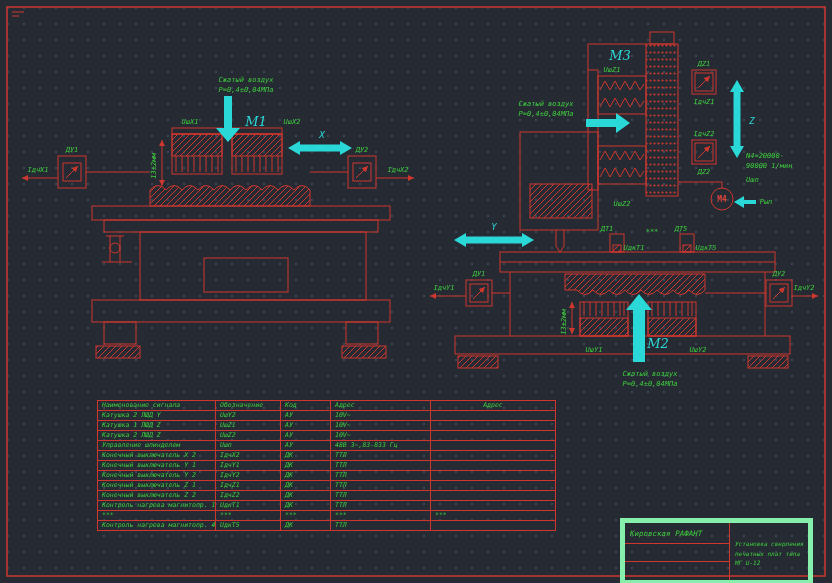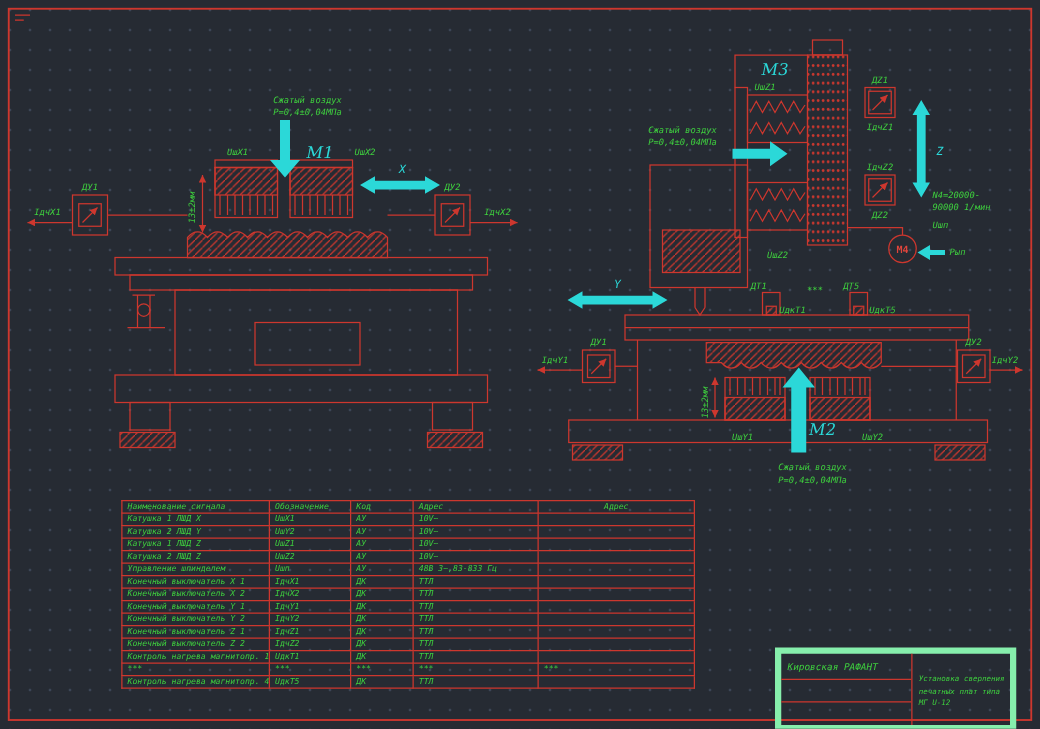"Катушка 1 ЛШД X" tr { html: <tr> <td>Катушка 1 ЛШД X</td> <td>UшХ1</td> <td>АУ</td> <td>10V~</td> <td></td> </tr> -> none }
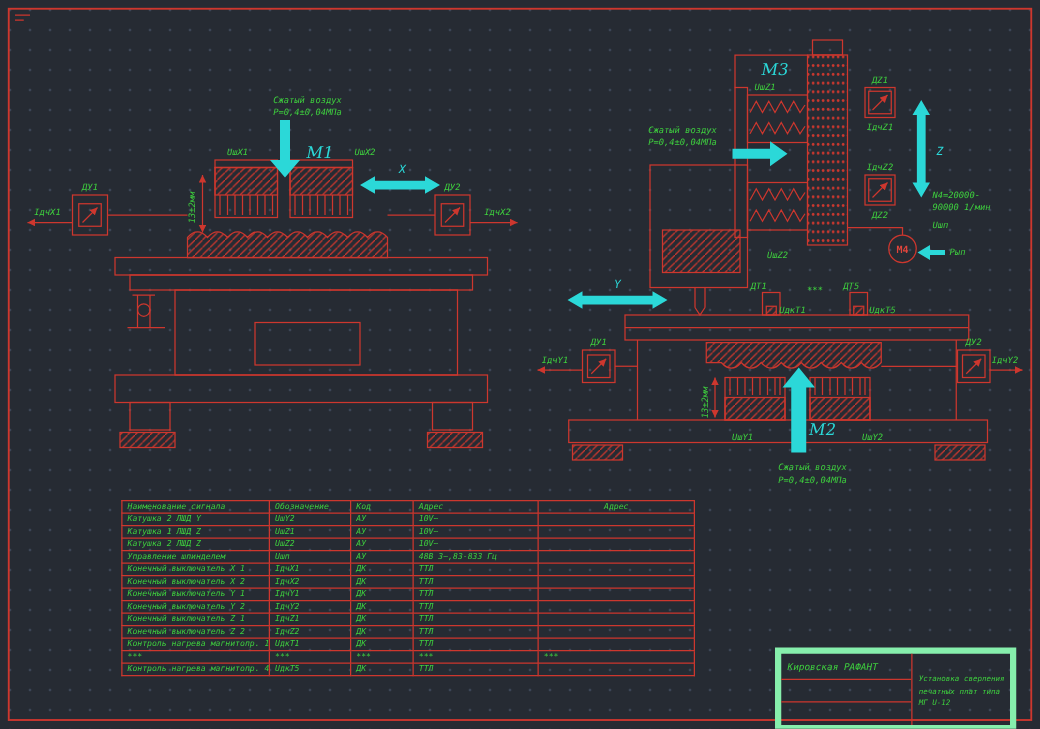"Конечный выключатель X 1" tr { html: <tr> <td>Конечный выключатель X 1</td> <td>IдчХ1</td> <td>ДК</td> <td>ТТЛ</td> <td></td> </tr> -> none }
